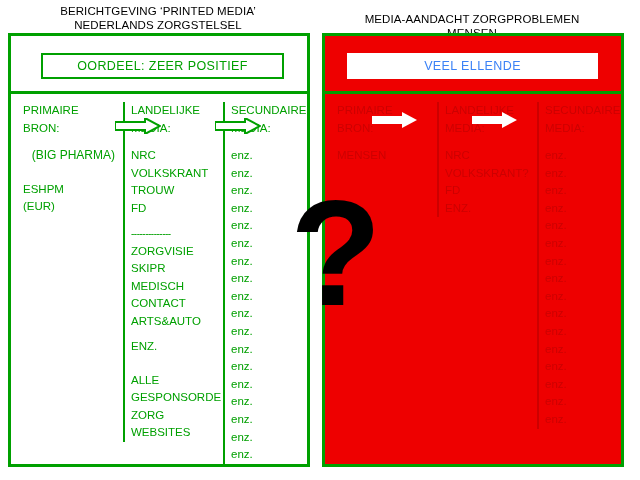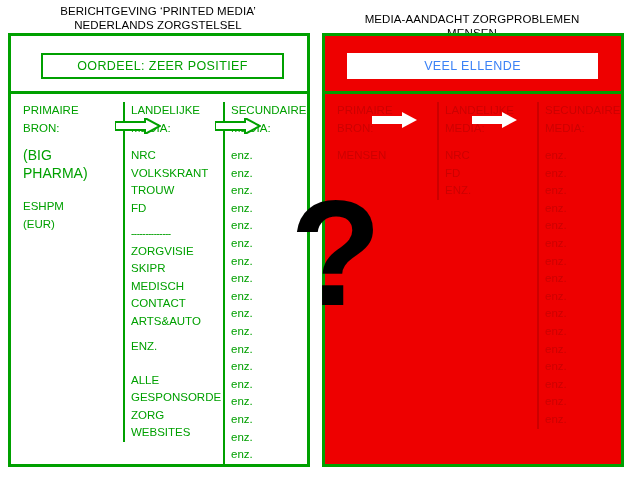"(BIG PHARMA)" .small { font-size: 14px -> 12px; text-align: none -> right }
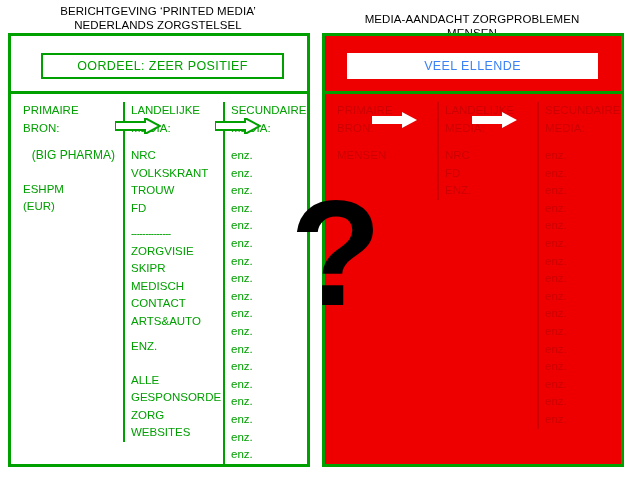"VOLKSKRANT?" div { html: none -> <div>VOLKSKRANT?</div> }
